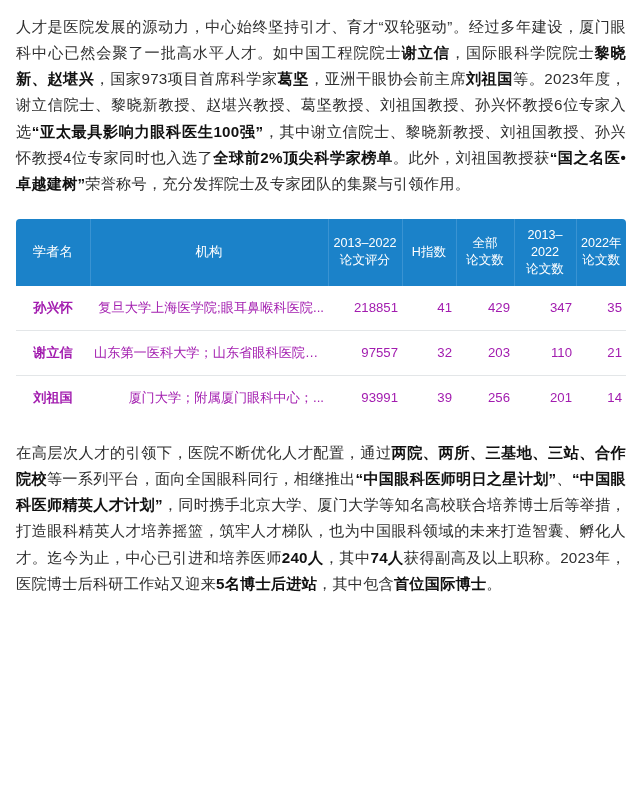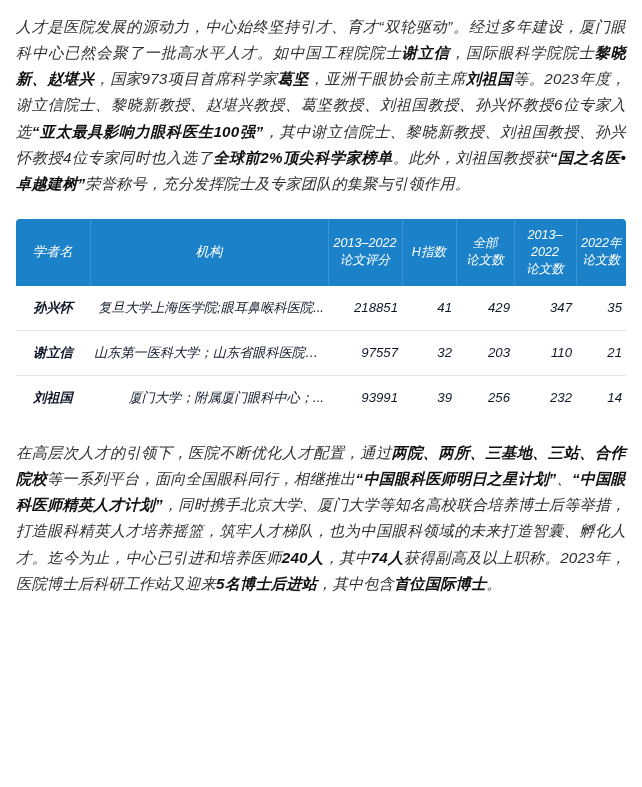"人才是医院发展的源动力，中心始终坚持引才、育才“双轮驱动”。经过多年建设，厦门眼" .page { font-style: italic -> none }
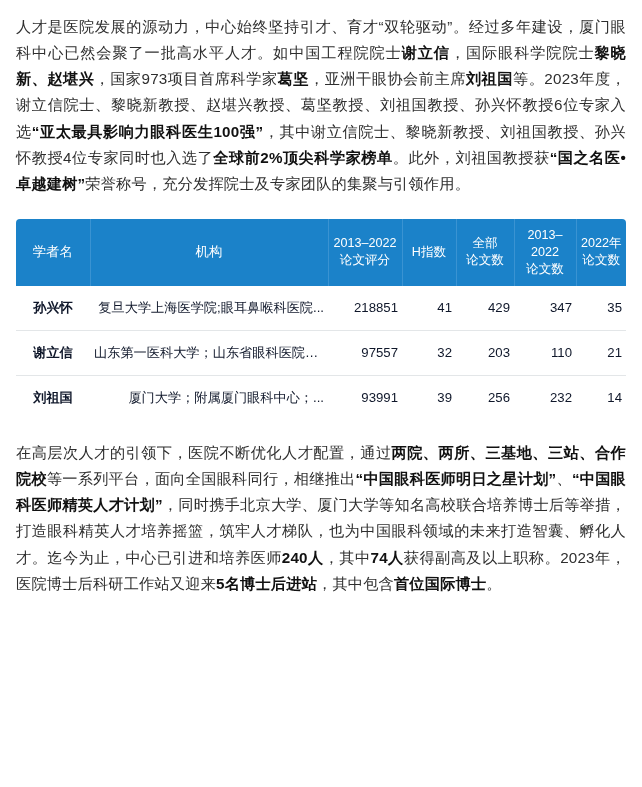"孙兴怀" table.scholars tbody td { color: #0f172a -> #a21caf }
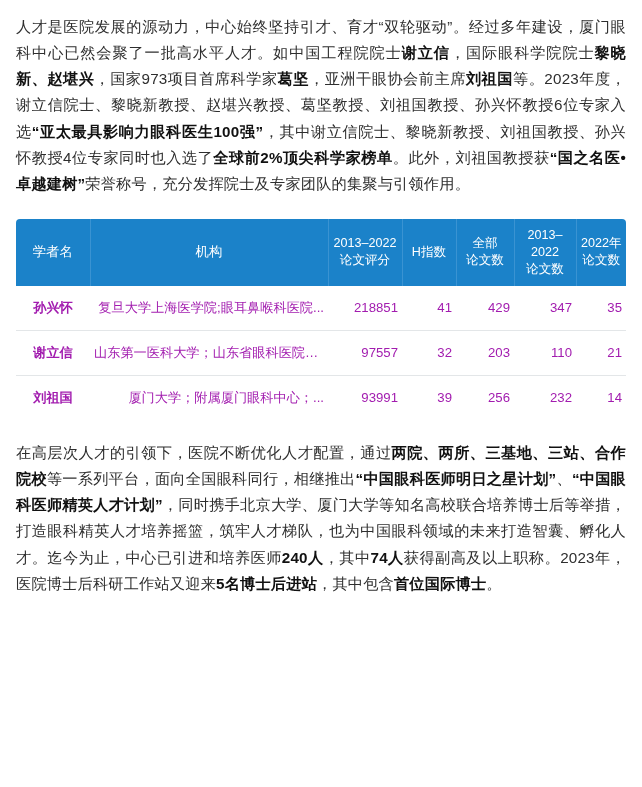"232" td.num { text: 232 -> 201 }
